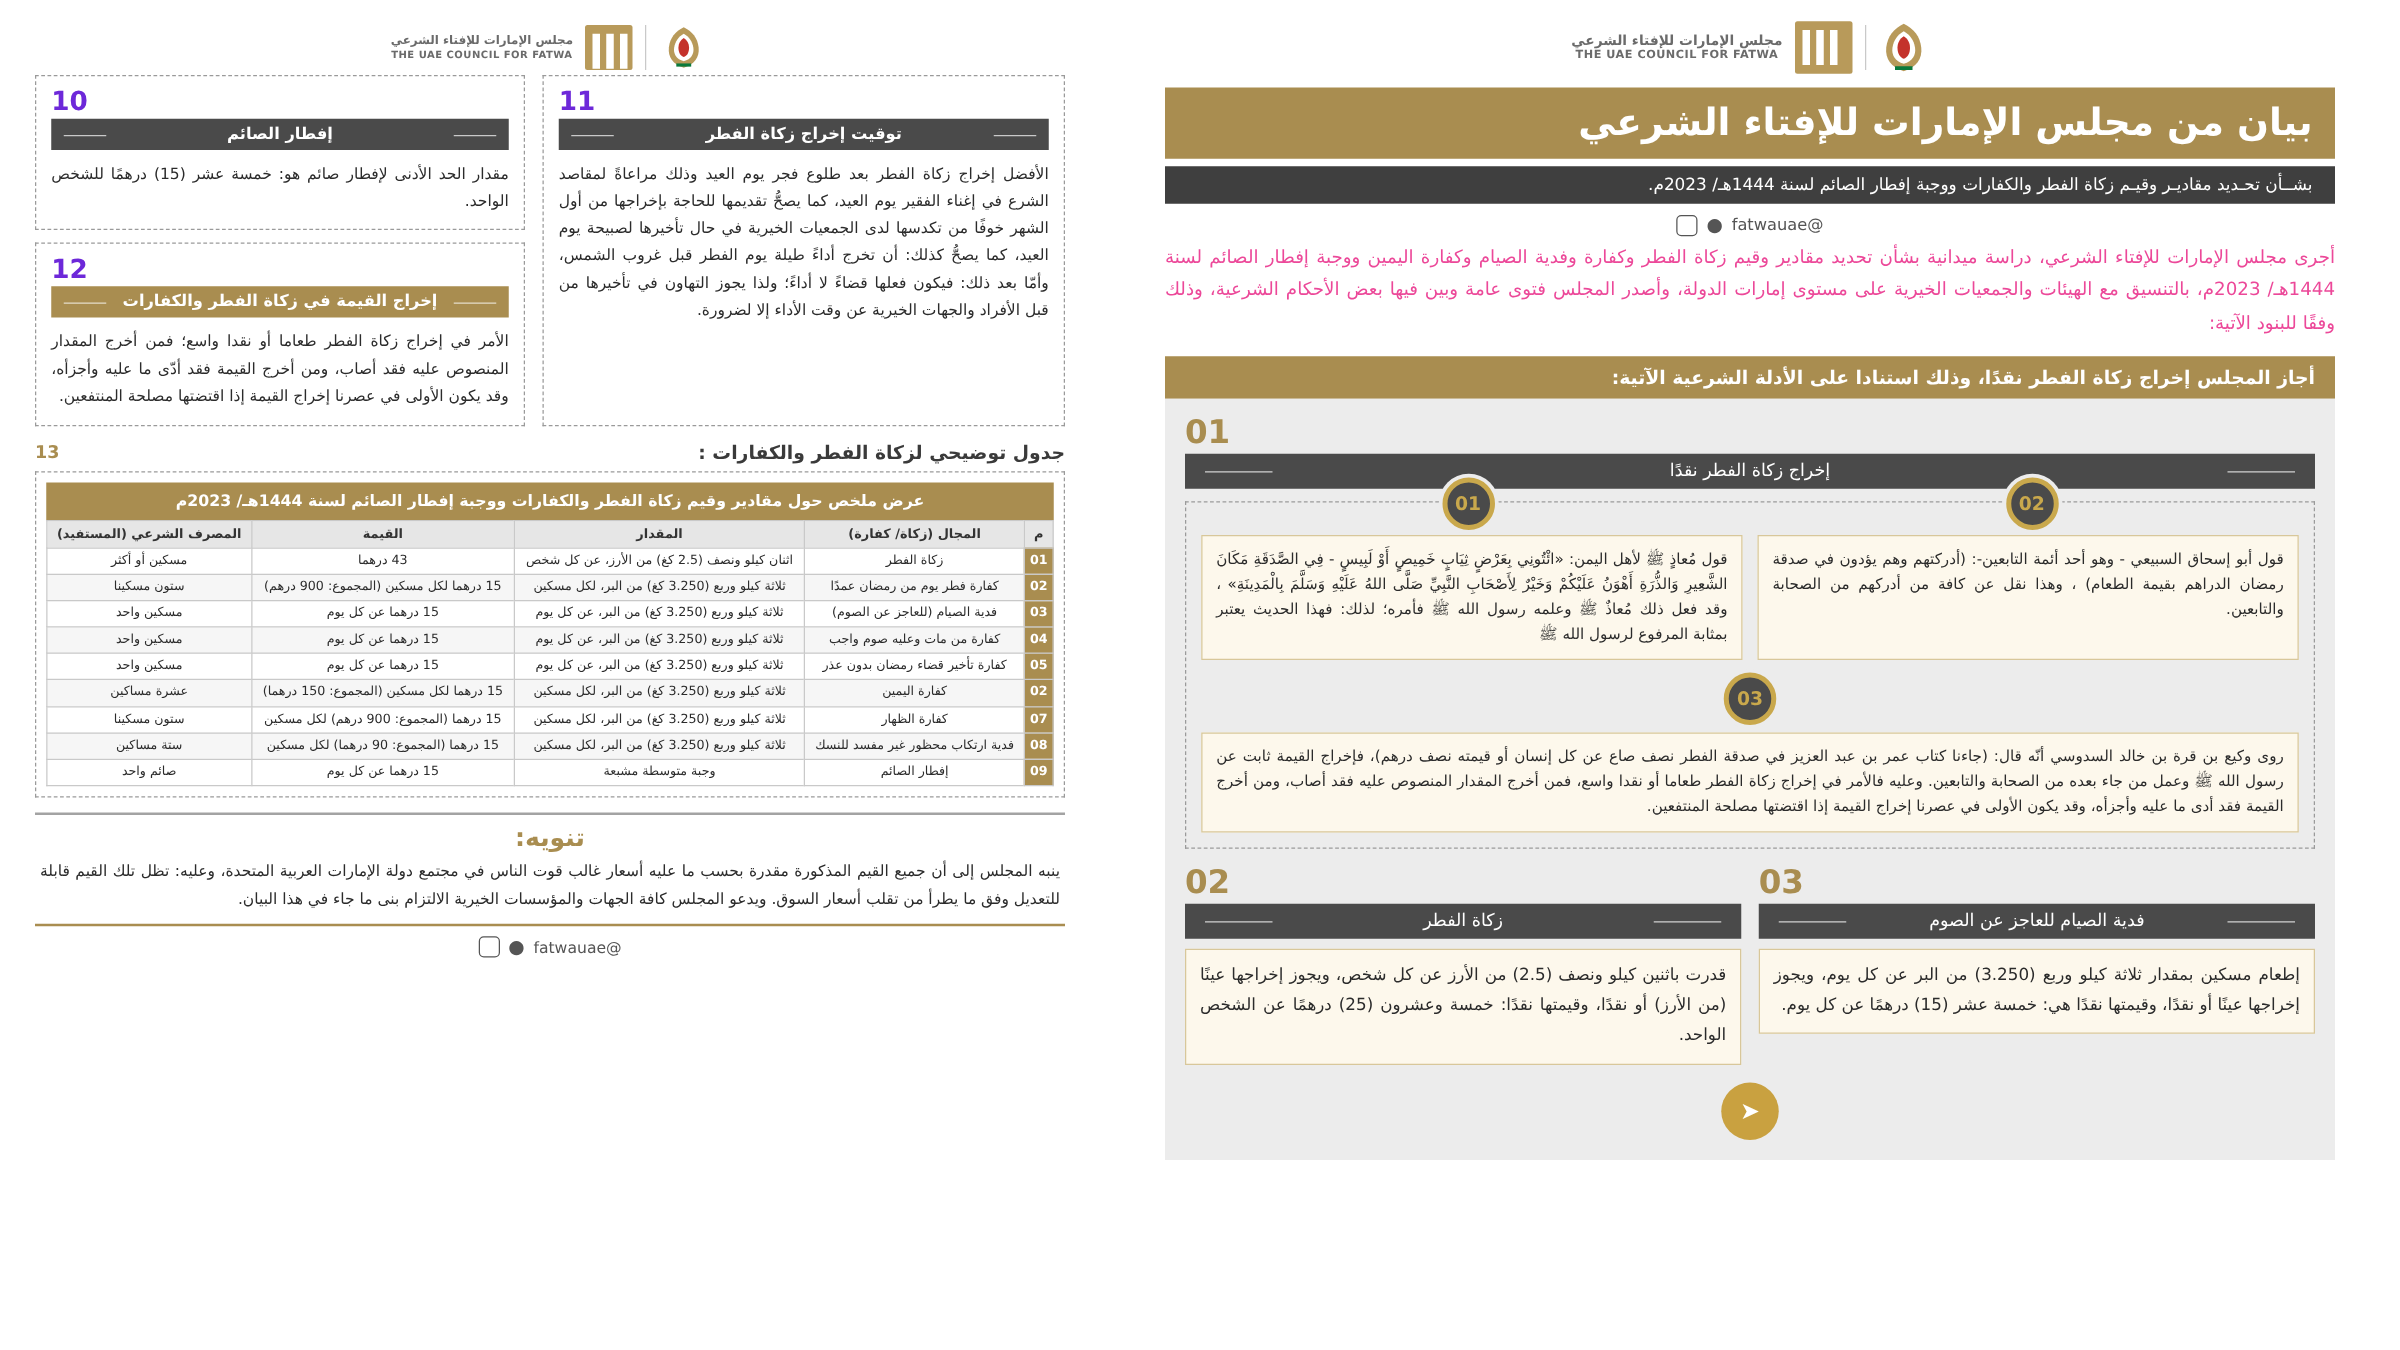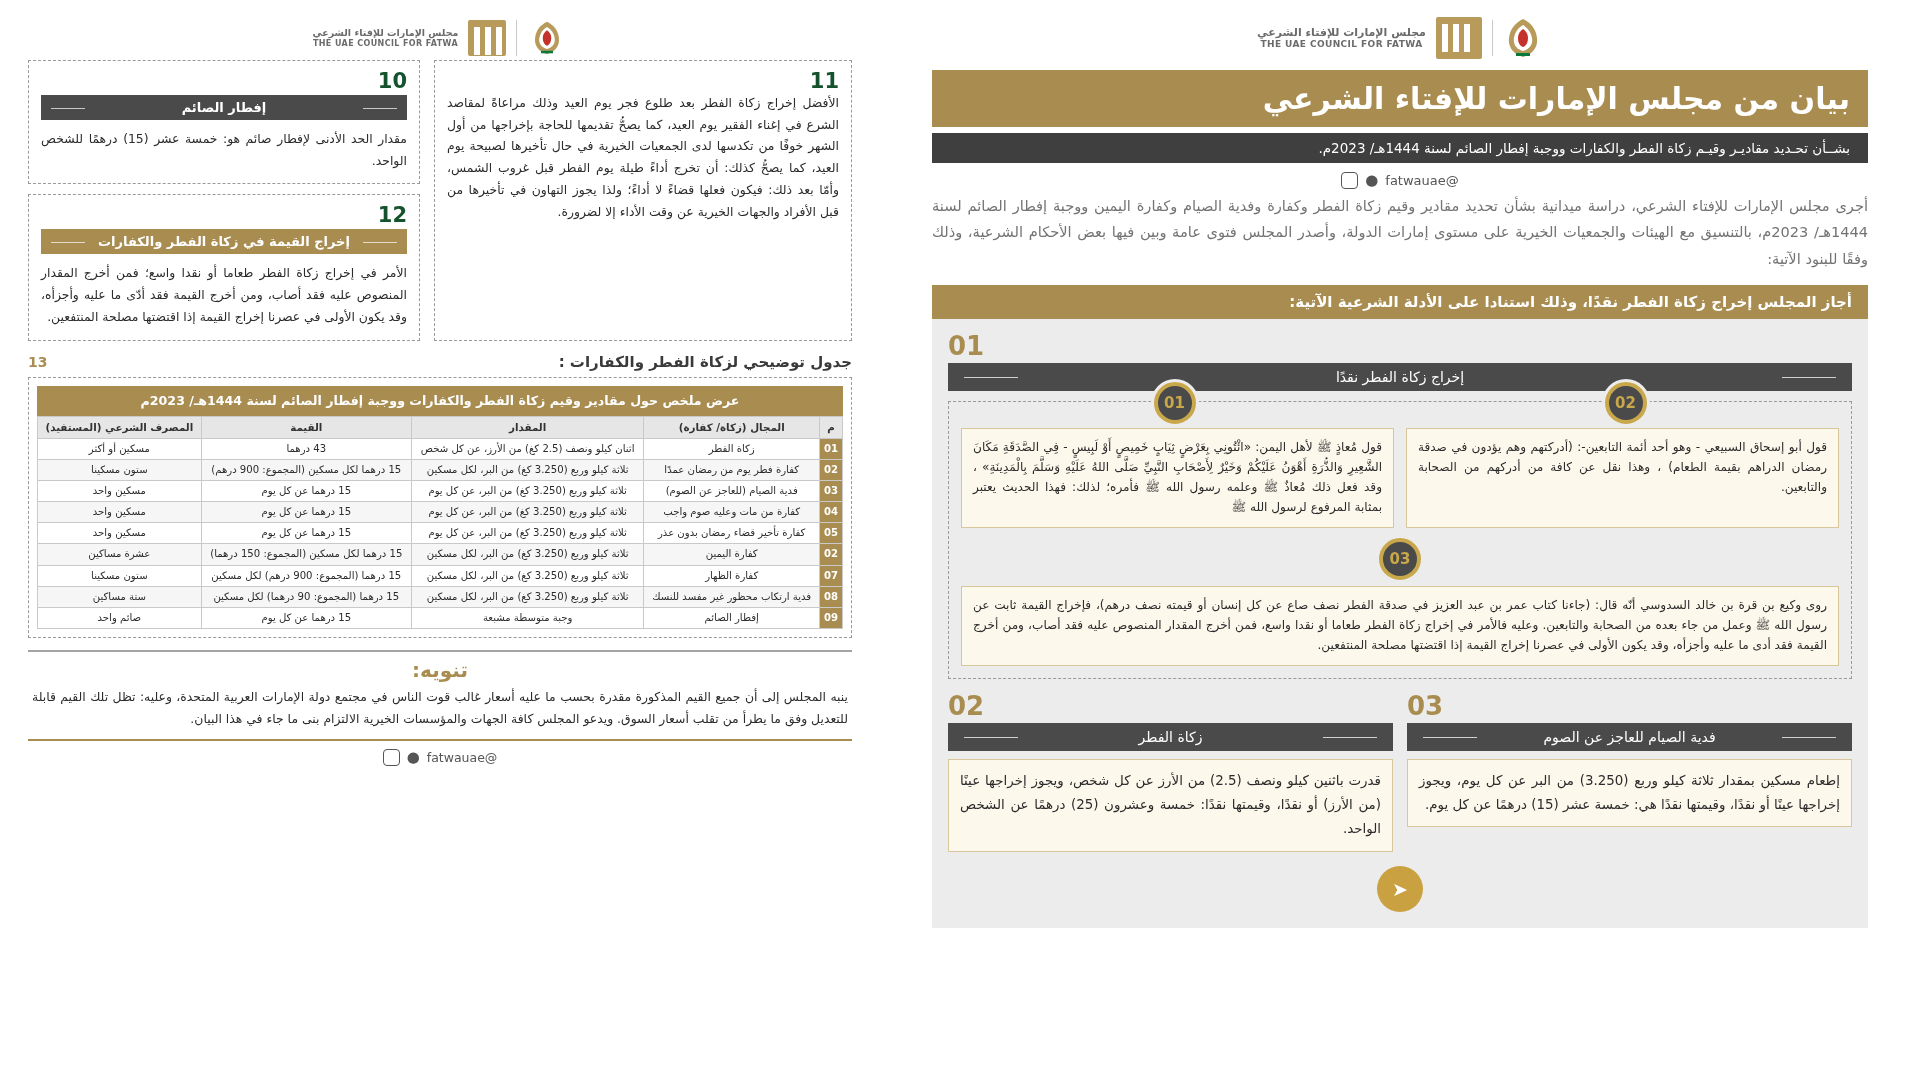"10" .rnum { color: #14532d -> #6d28d9; text-align: right -> left }
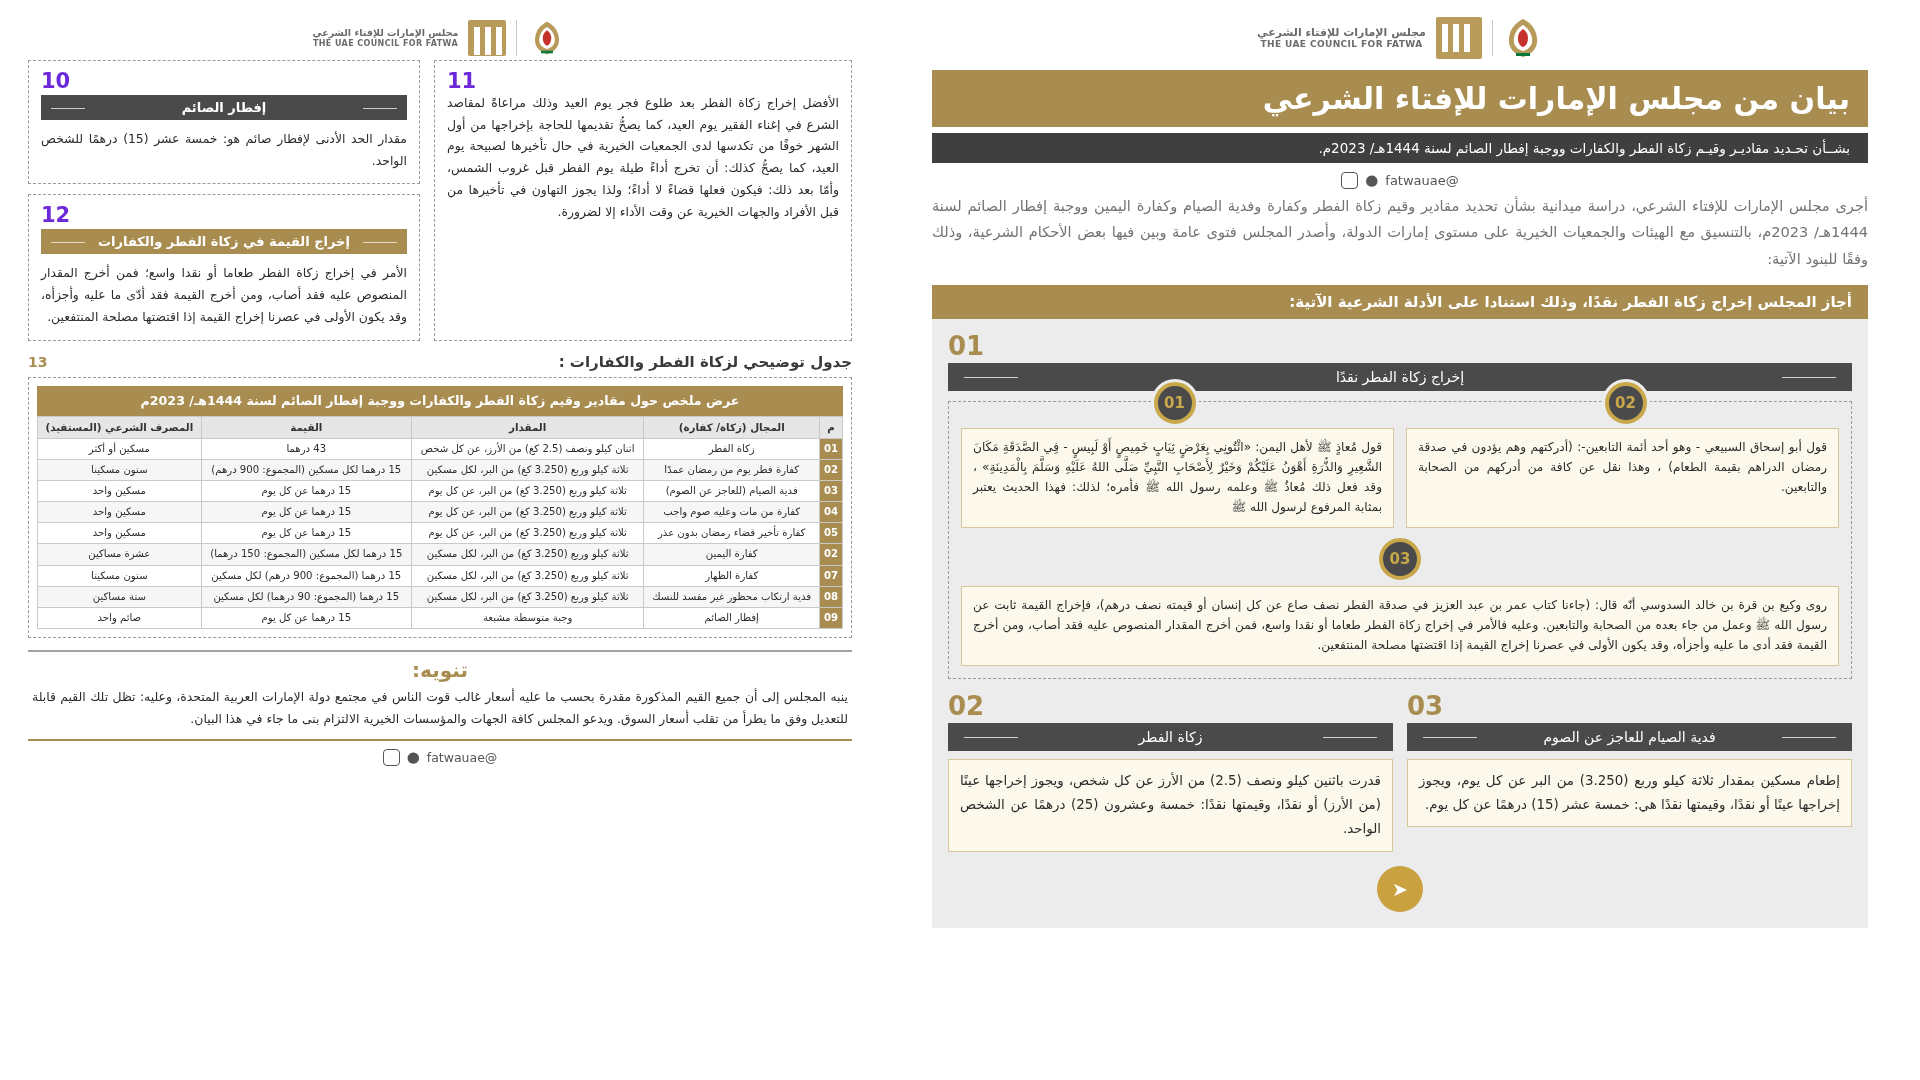"توقيت إخراج زكاة الفطر" div.rbar { html: none -> <div>توقيت إخراج زكاة الفطر</div> }
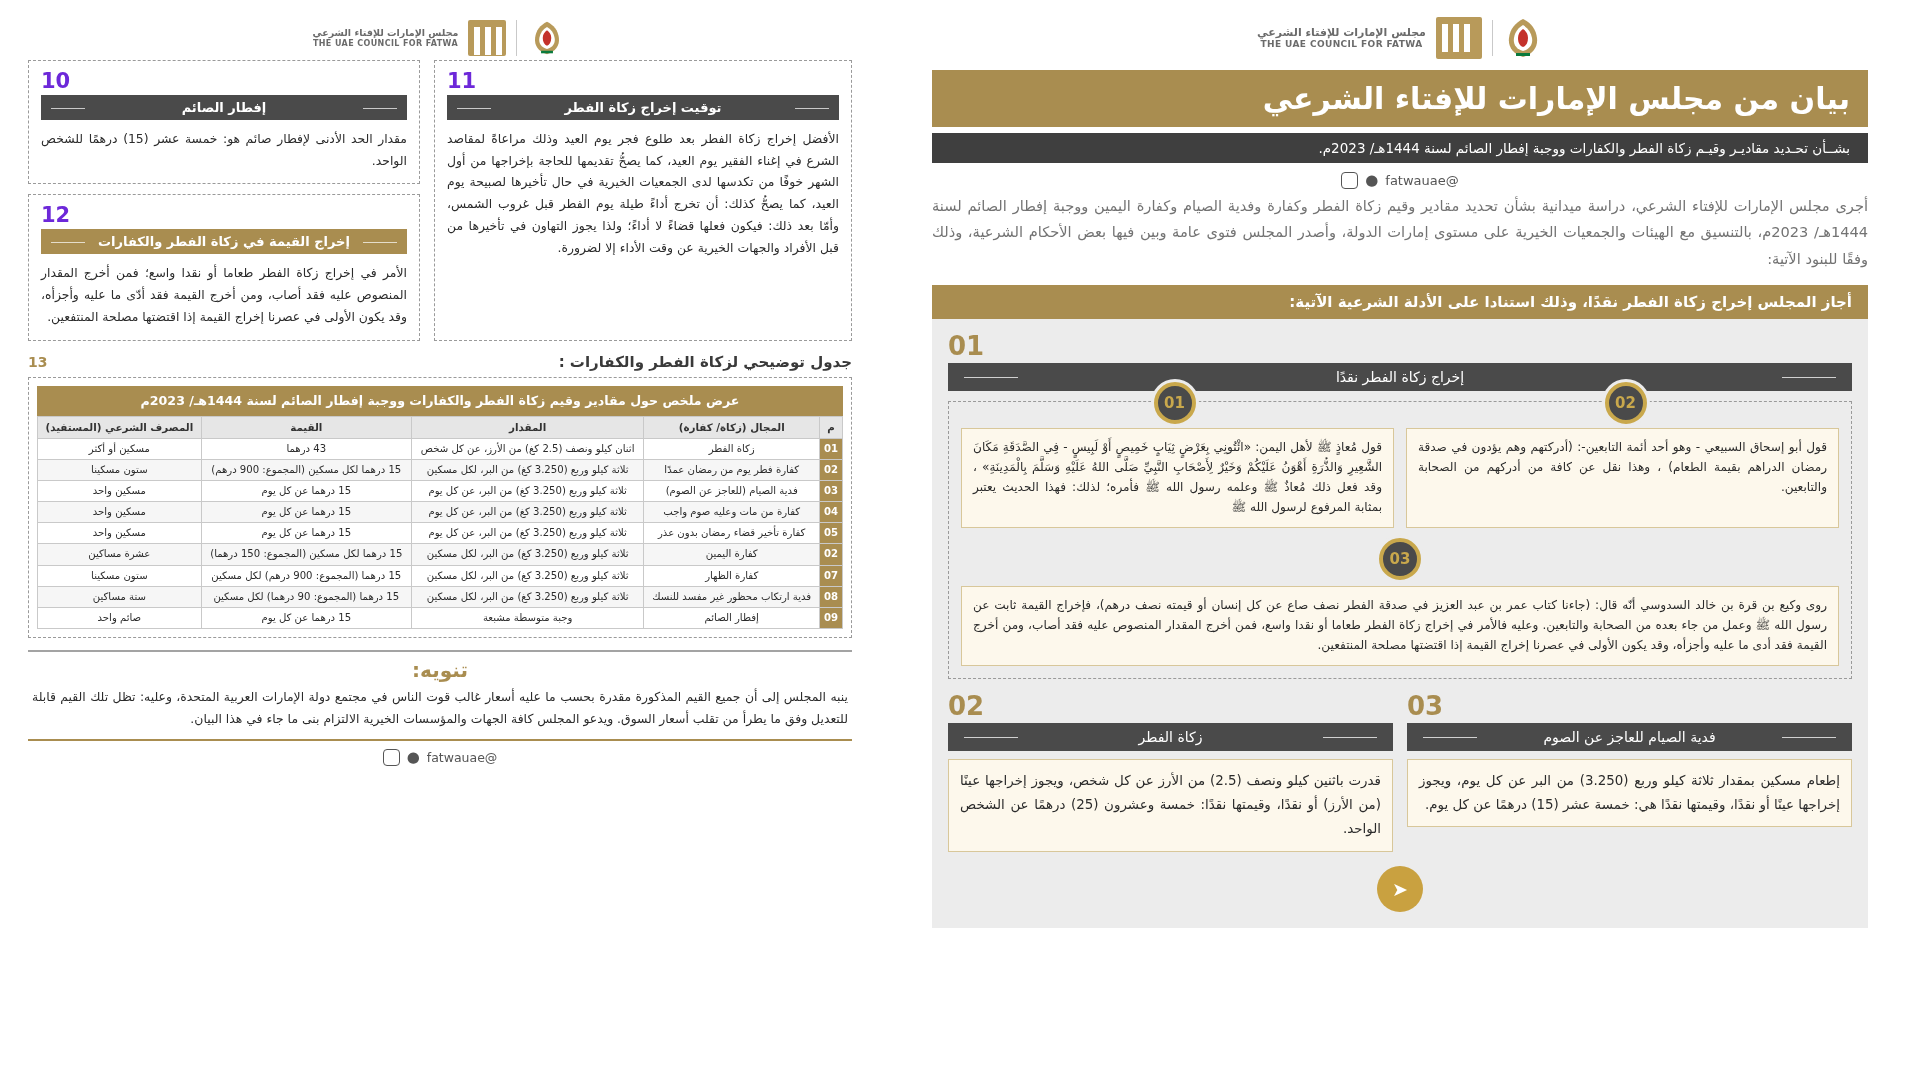"أجرى مجلس الإمارات للإفتاء الشرعي،" .intro { color: #737373 -> #ec4899 }
